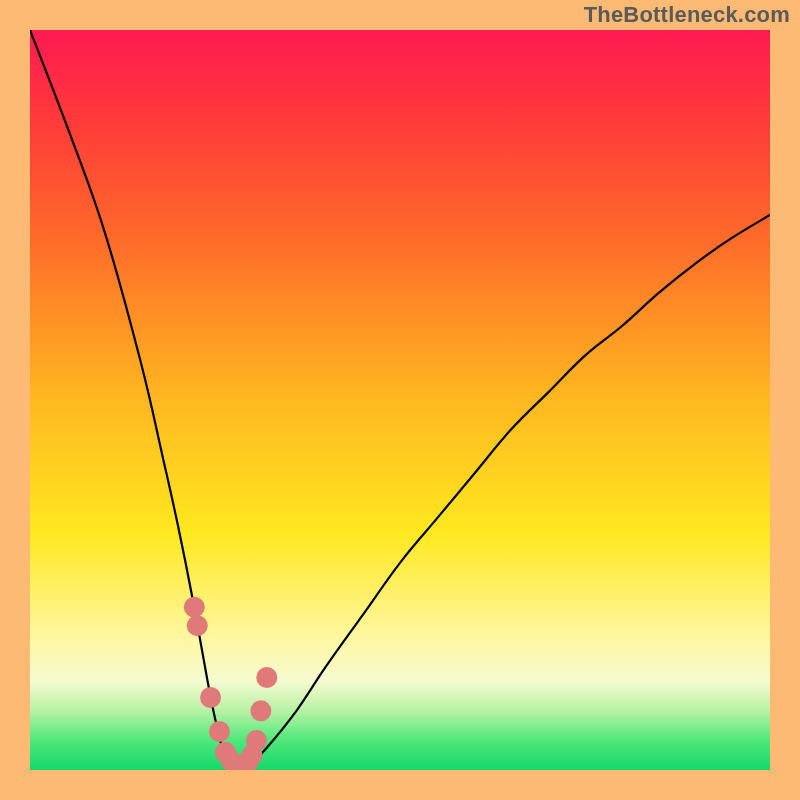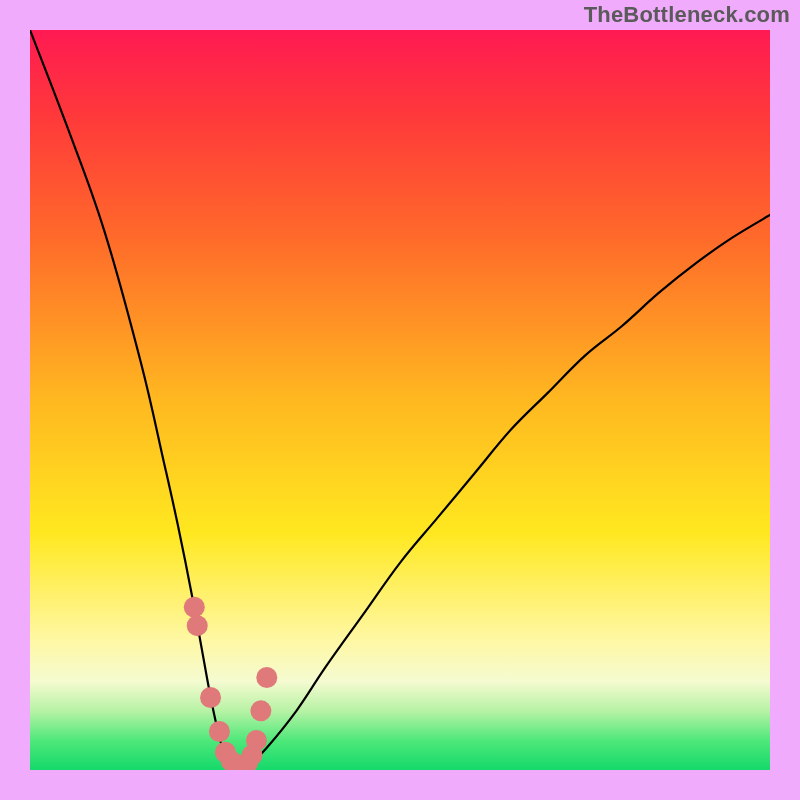"TheBottleneck.com" .frame { background: #f0abfc -> #fdba74 }
